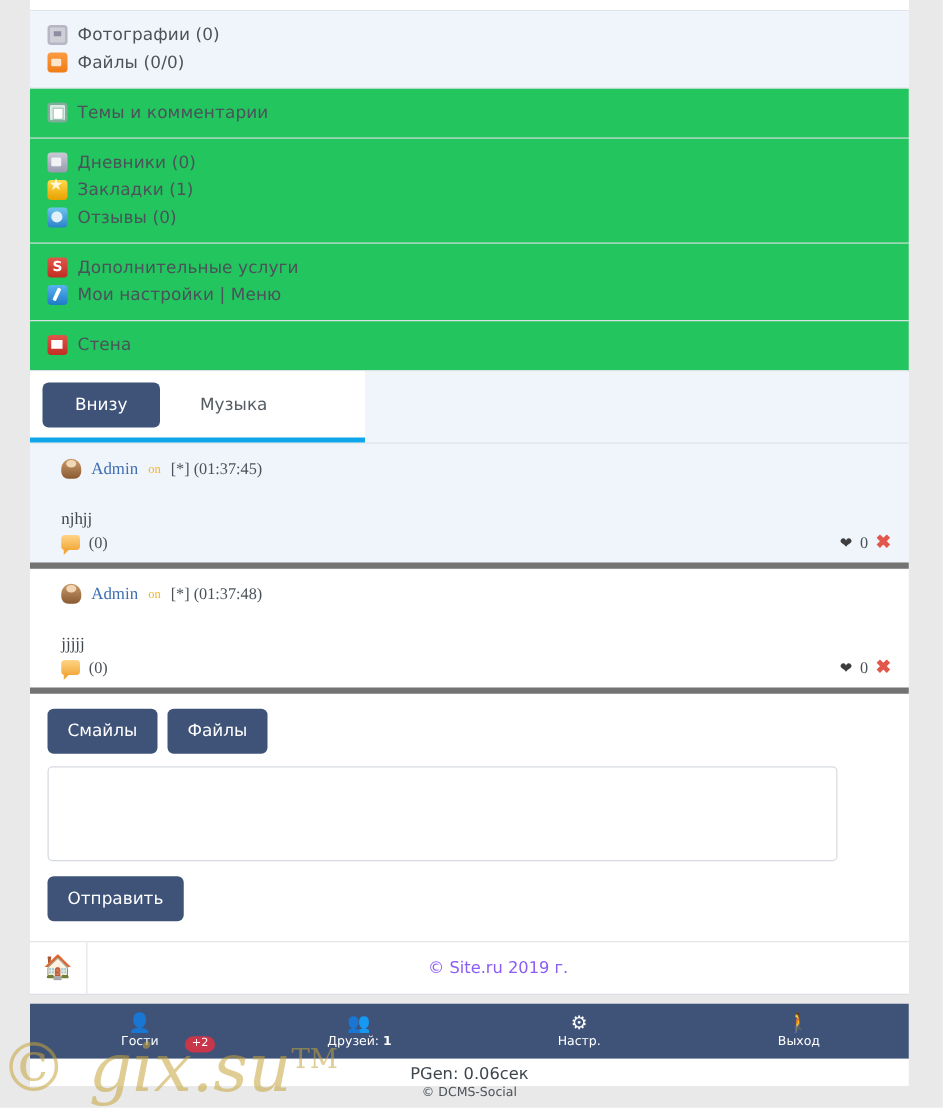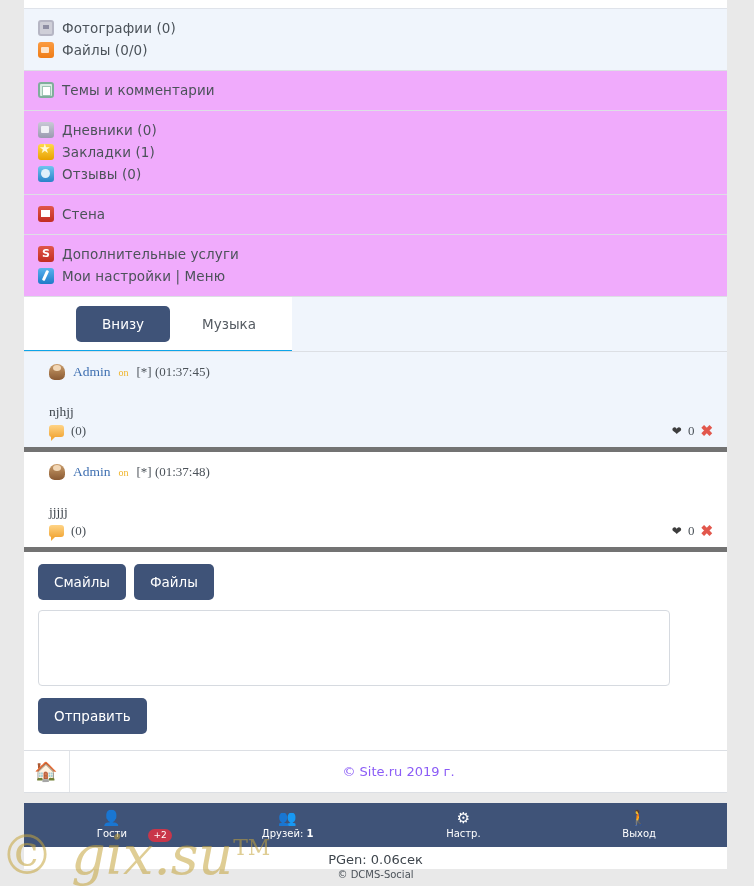"Темы и комментарии" .block { background: #f0abfc -> #22c55e }
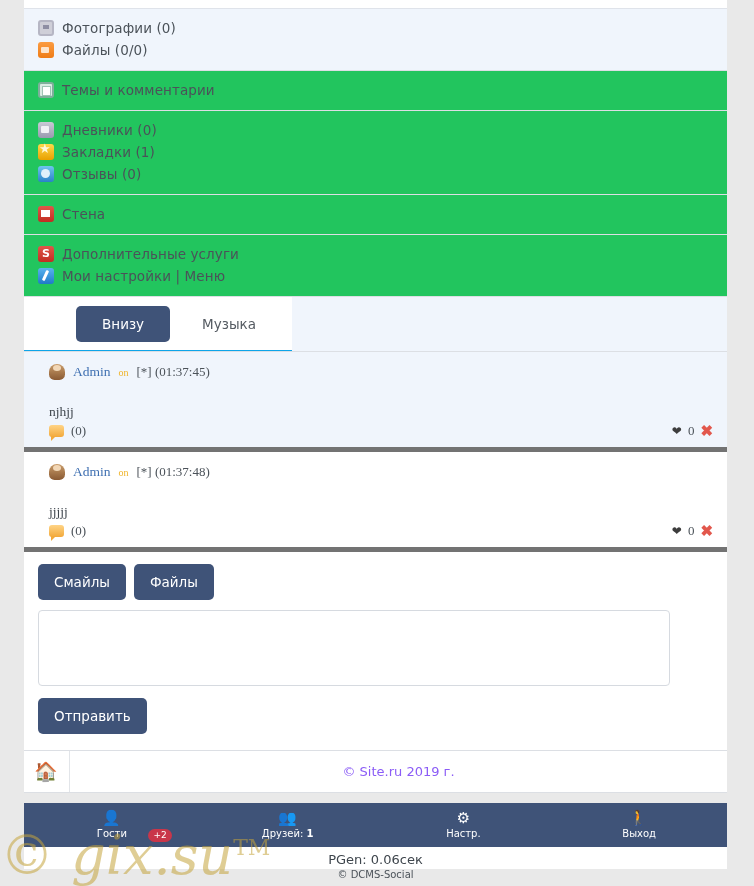"Стена" div.block { order: before "Дополнительные услуги" -> after "Дополнительные услуги" }
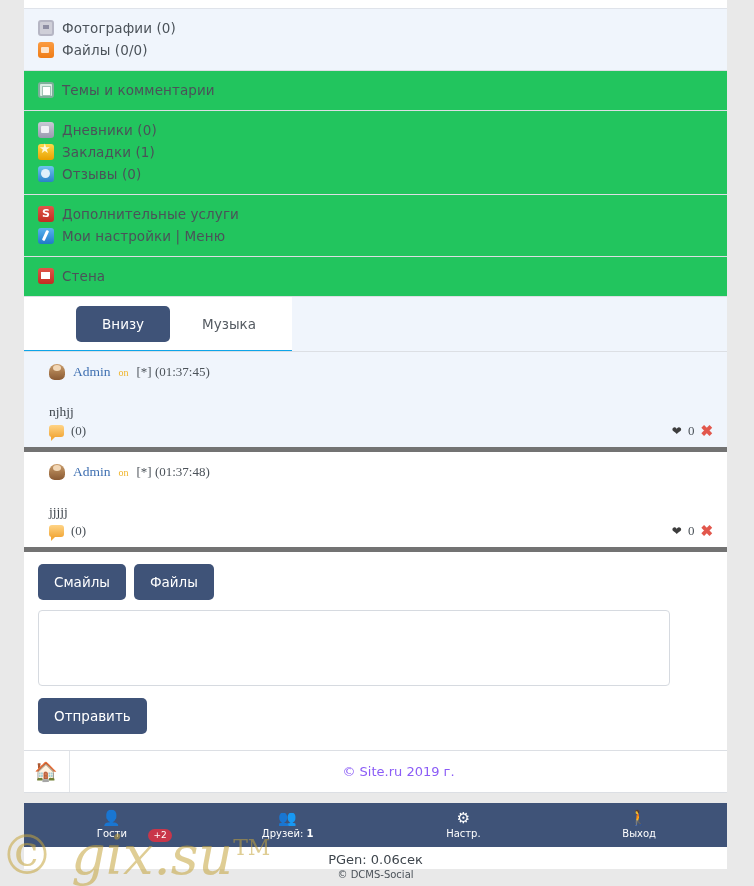"Внизу" .tabbar { border-bottom: 1px solid #0ea5e9 -> 4px solid #0ea5e9; justify-content: flex-end -> none }
